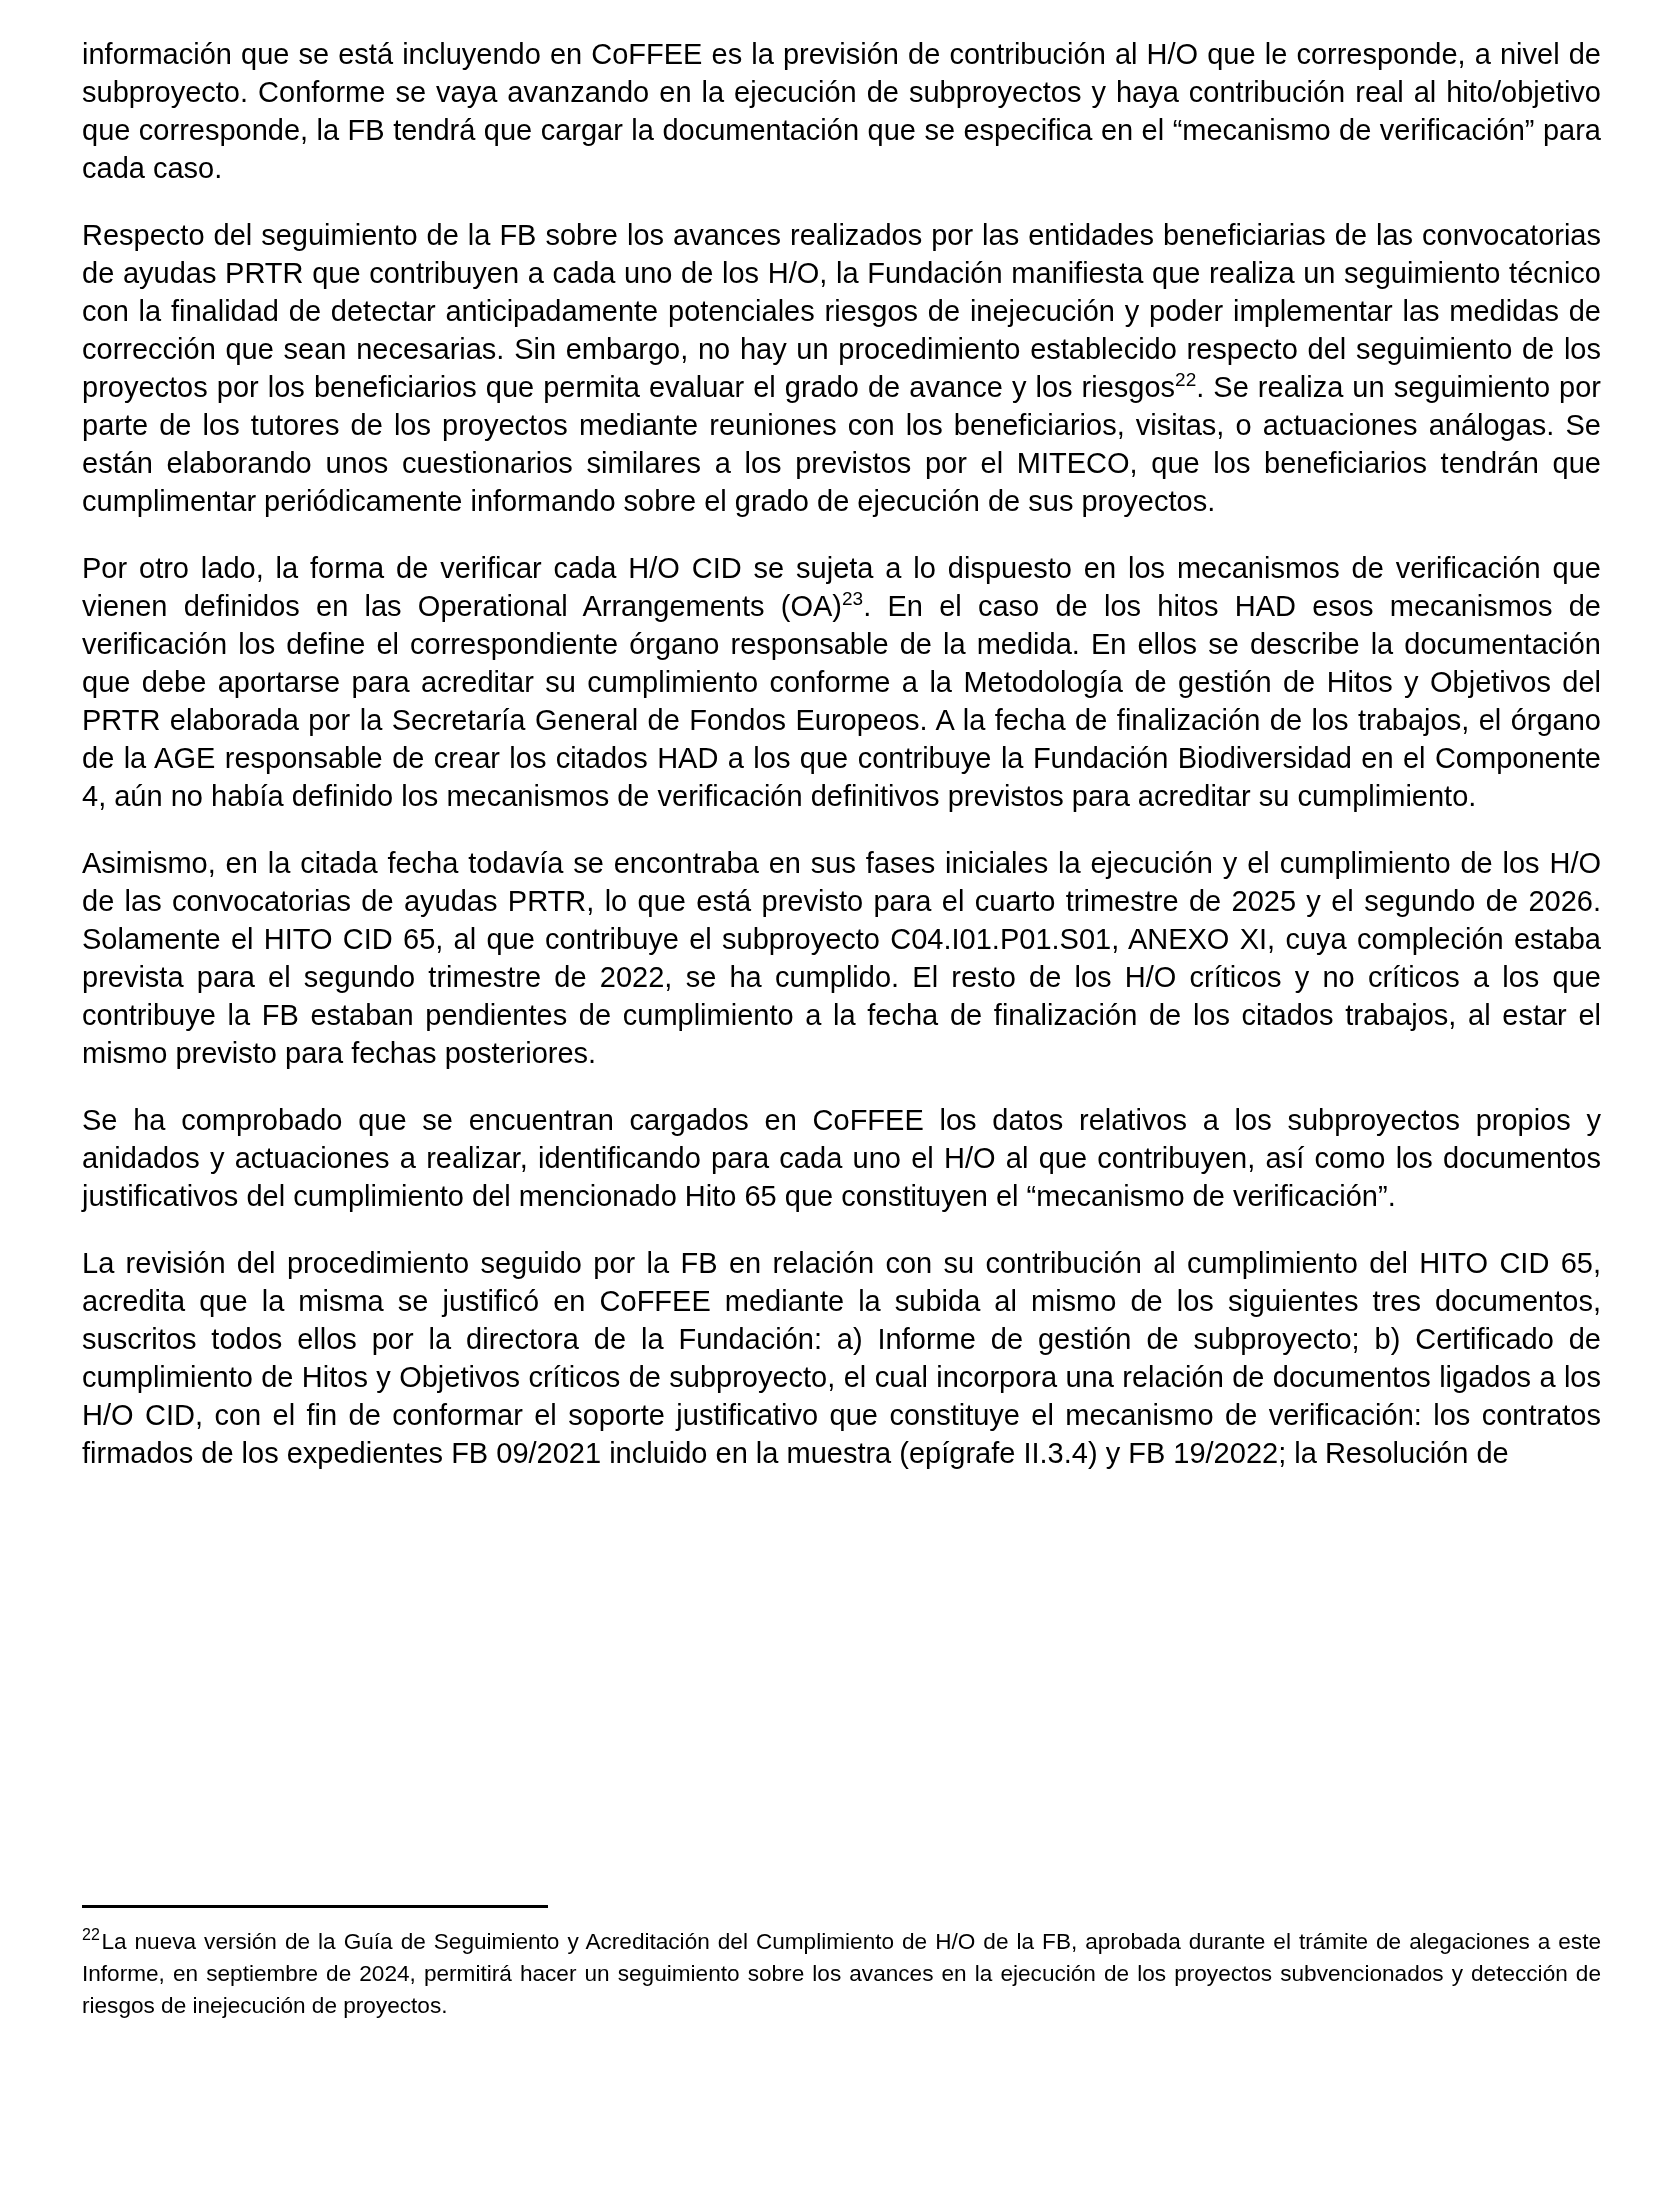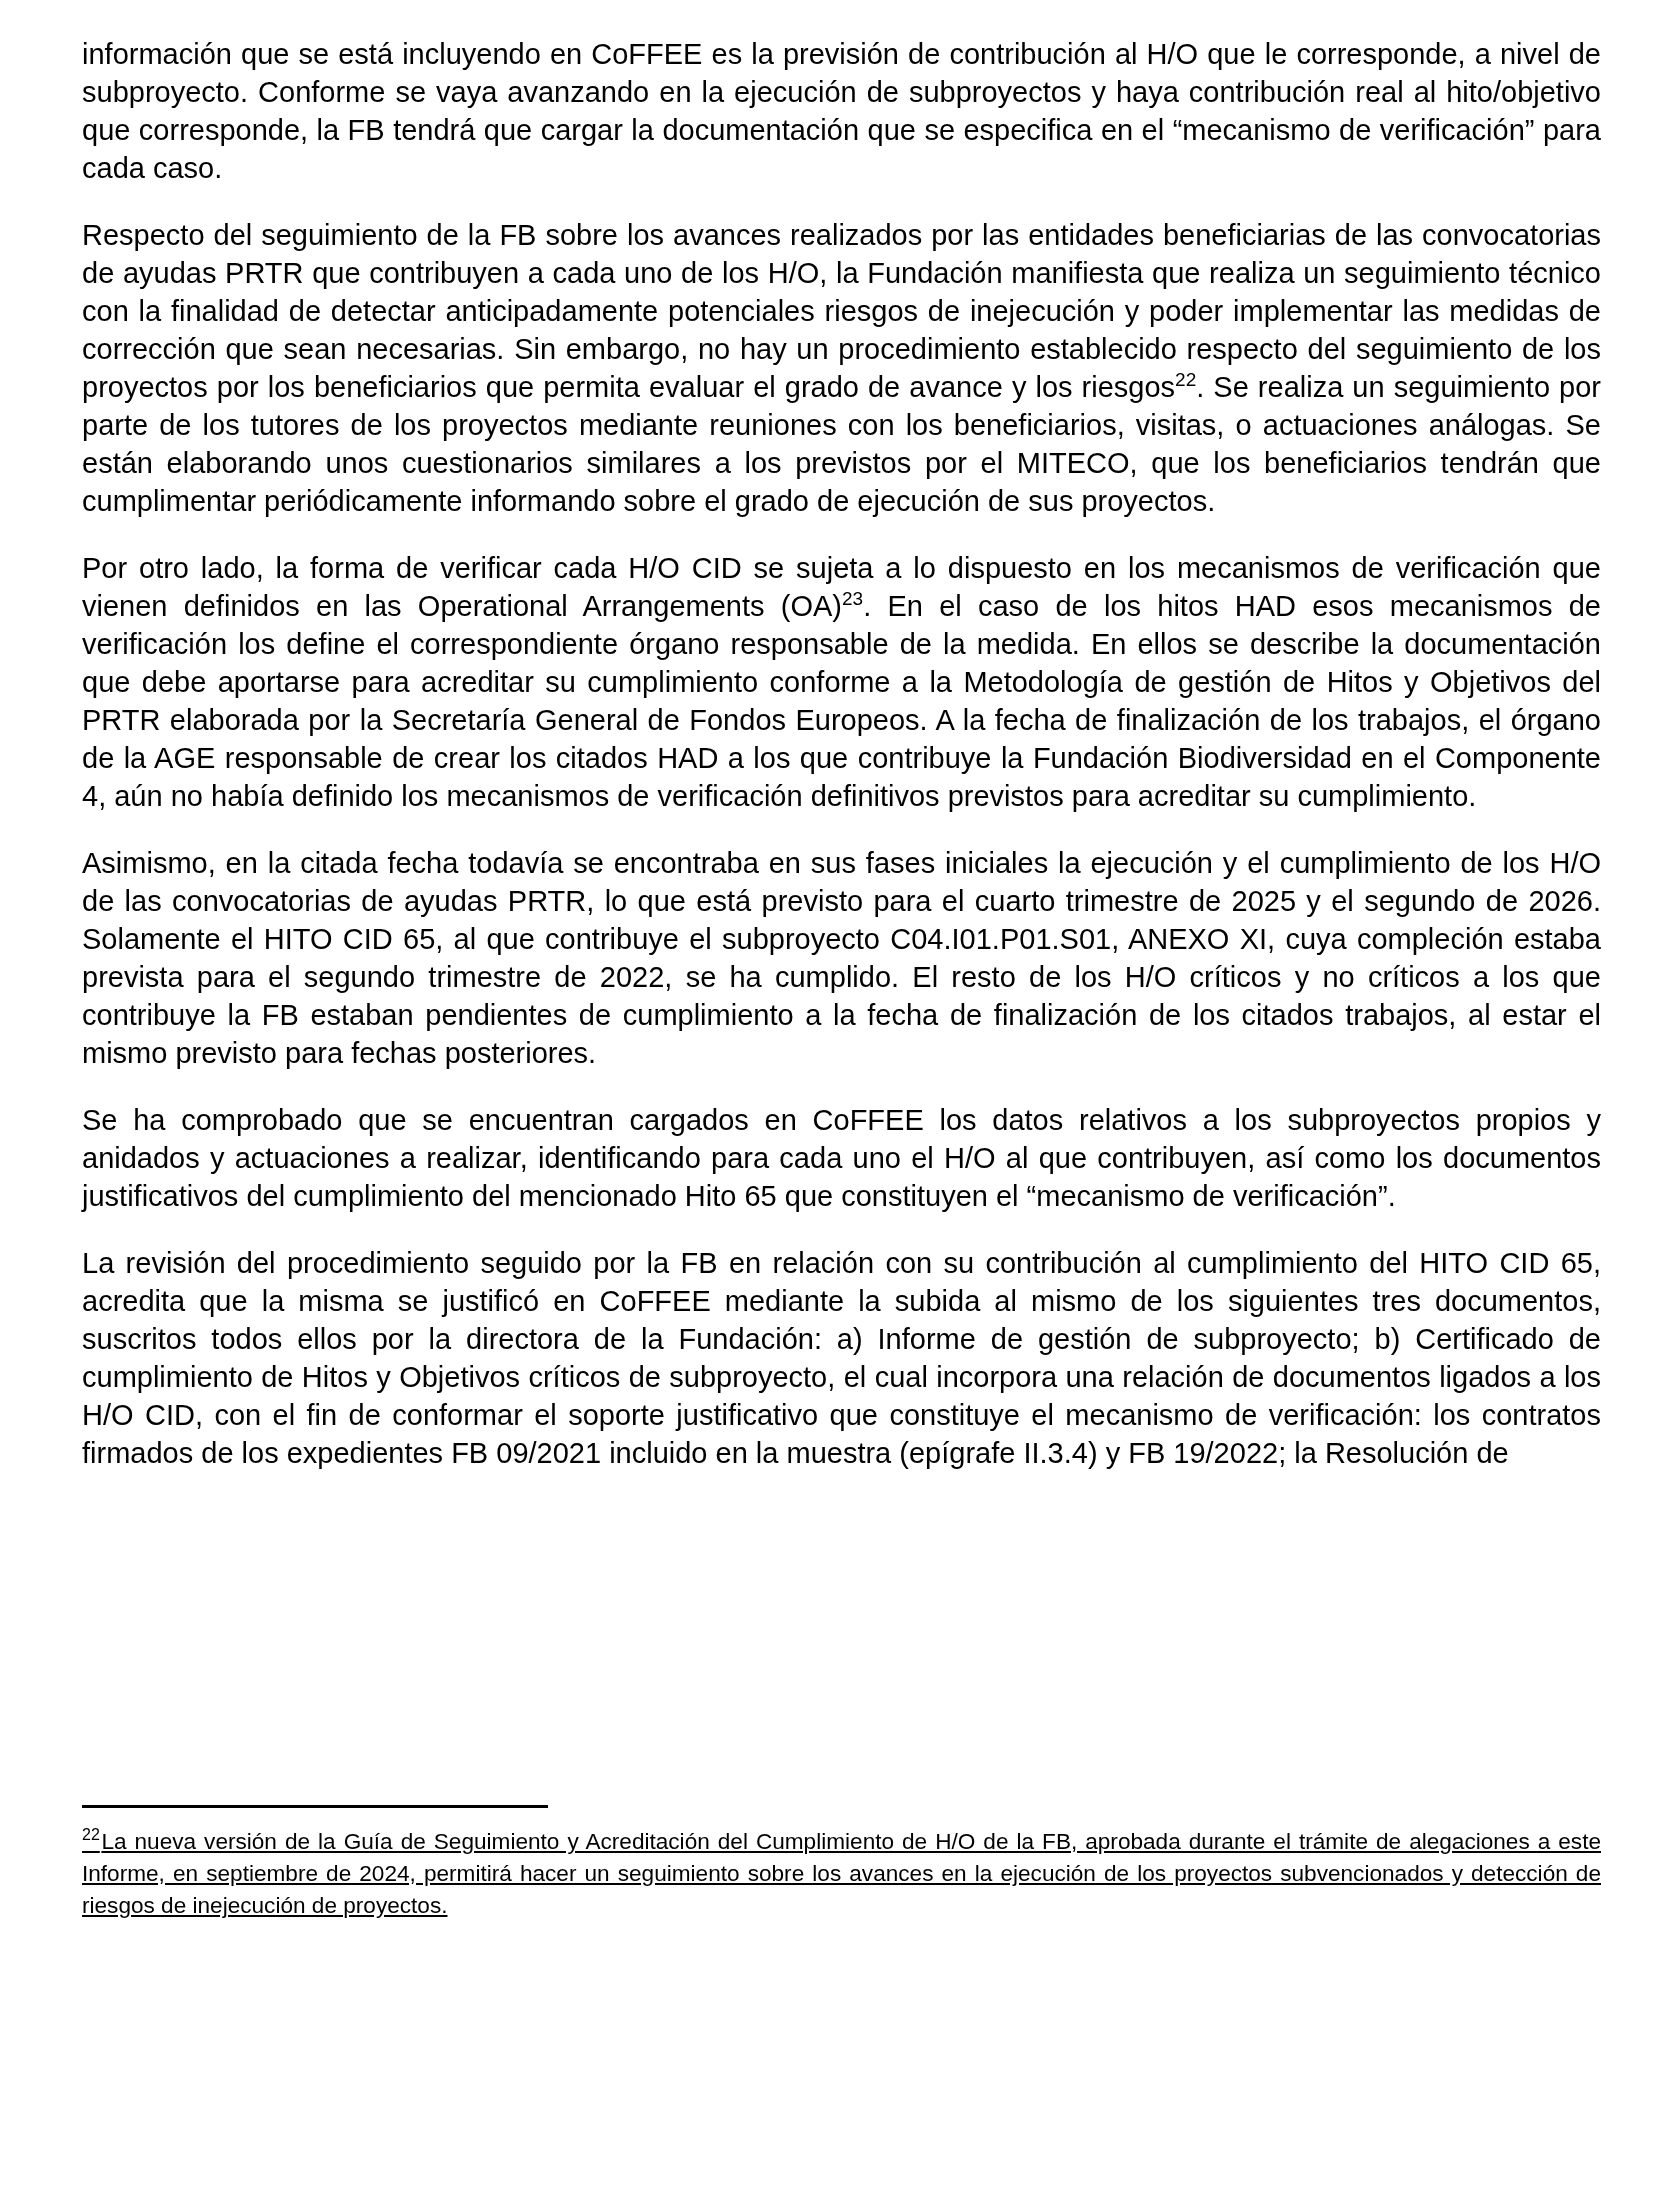"22La nueva versión de la" .footnote-area { text-decoration: underline -> none; top: 1805px -> 1905px }
